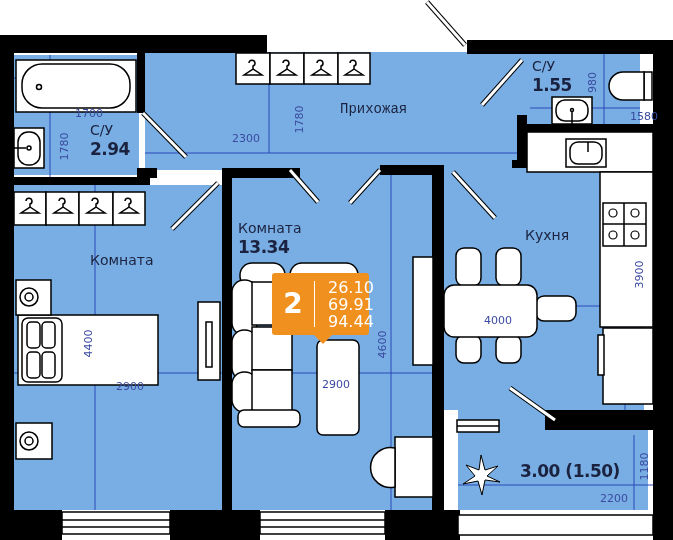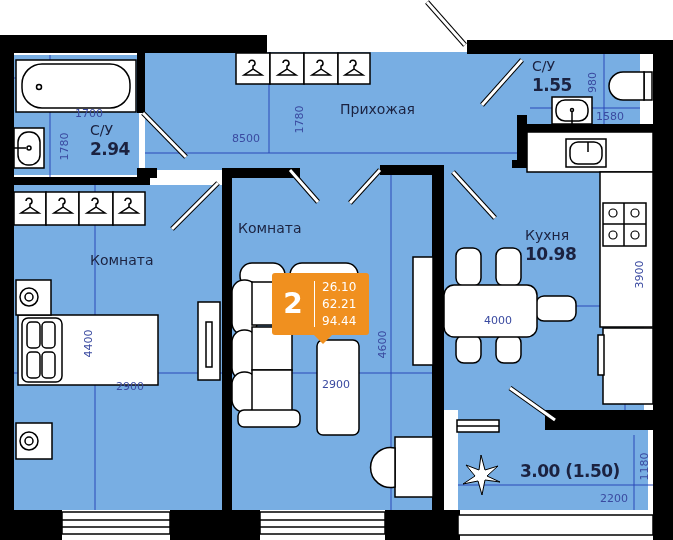"Прихожая" div.room-label { font-family: none -> Liberation Mono, monospace }
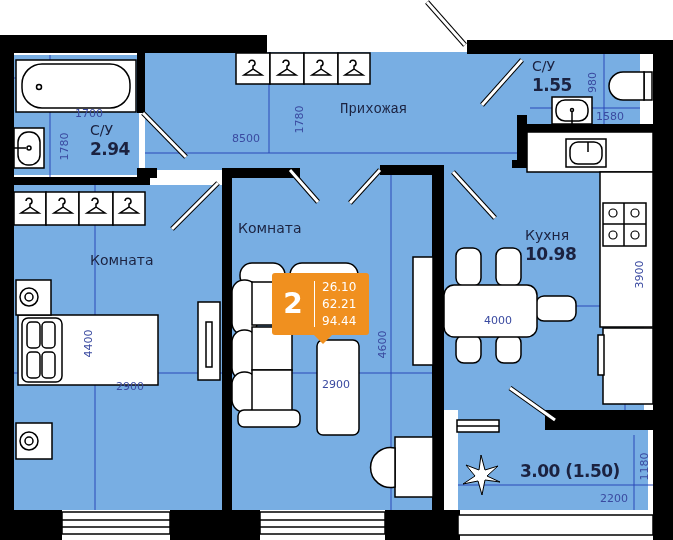"1580" span.dim { left: 596px -> 630px }
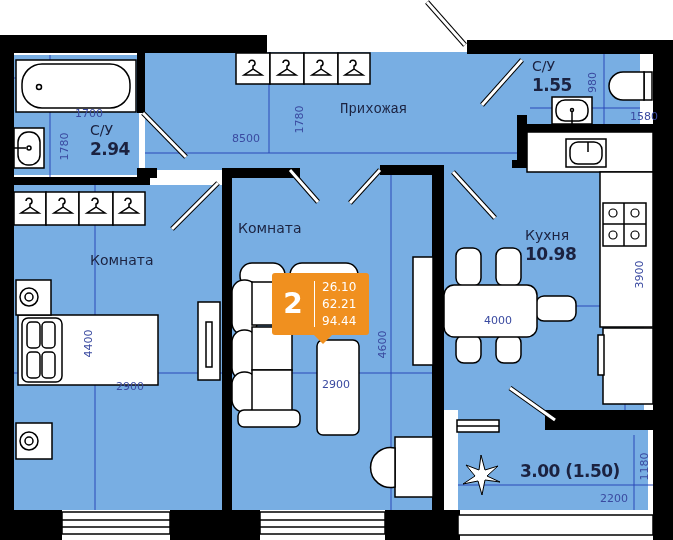"8500" span.dim { text: 8500 -> 2300 }
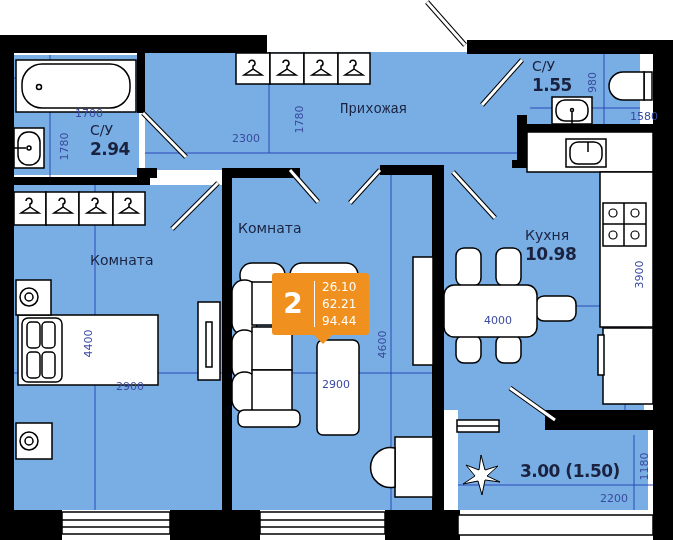"13.34" span.area { html: none -> <span>13.34</span> }
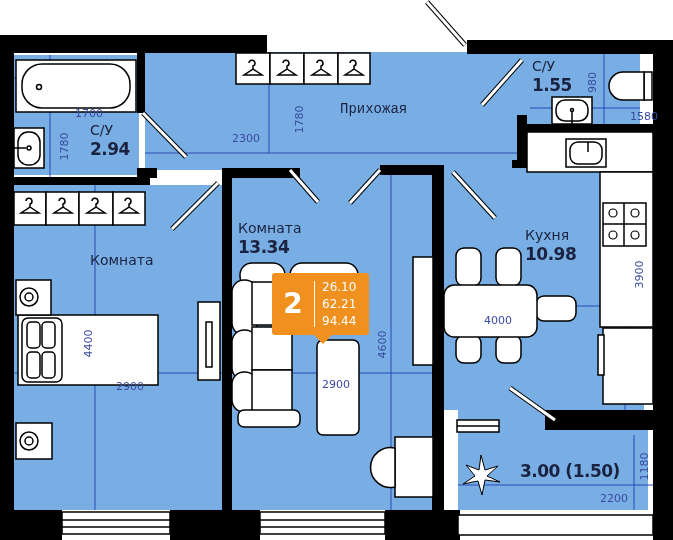"10.98" span.area { html: <span>10.98</span> -> none }
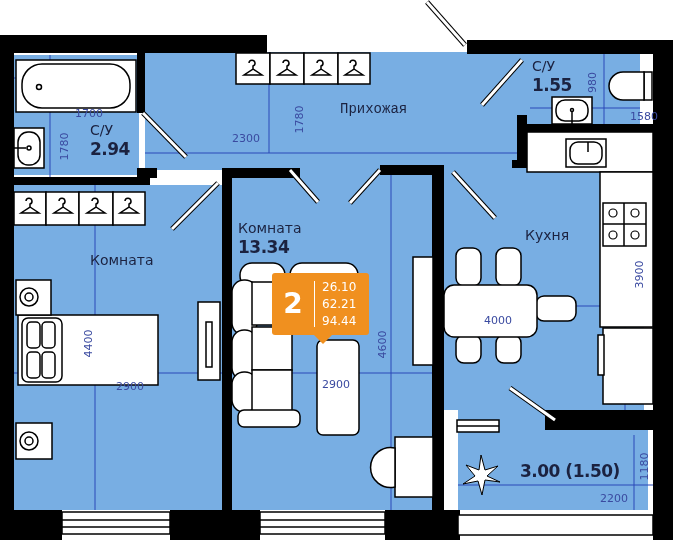"26.10" .badge .vals { font-size: 12px -> 16px; left: 50px -> 56px }
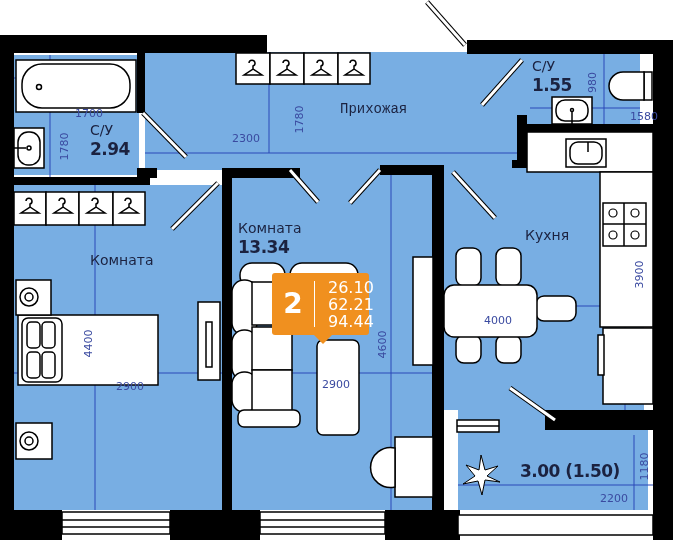"62.21" div { text: 62.21 -> 69.91 }
